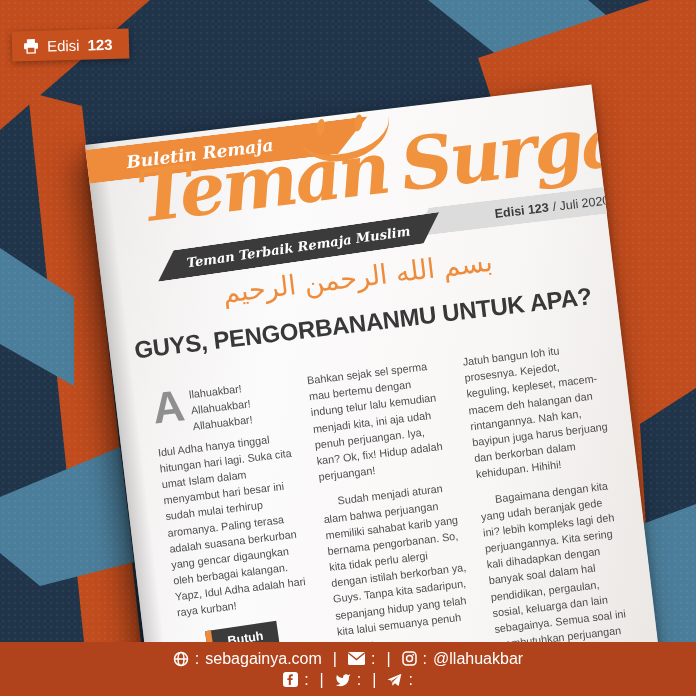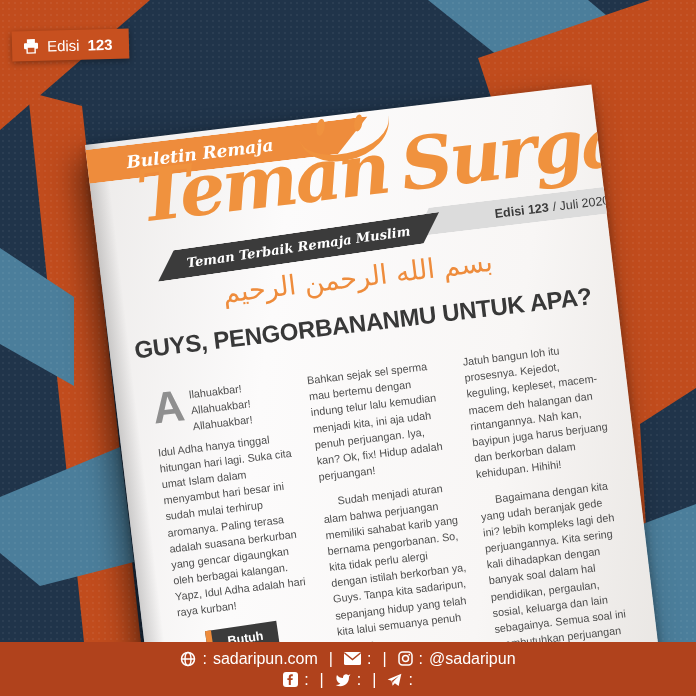"sadaripun.com" span { text: sadaripun.com -> sebagainya.com }
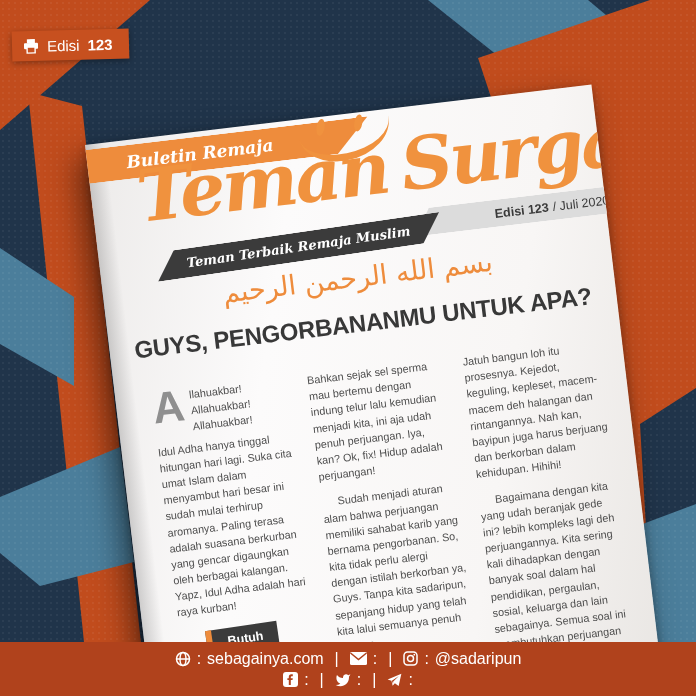"@sadaripun" span { text: @sadaripun -> @llahuakbar }
